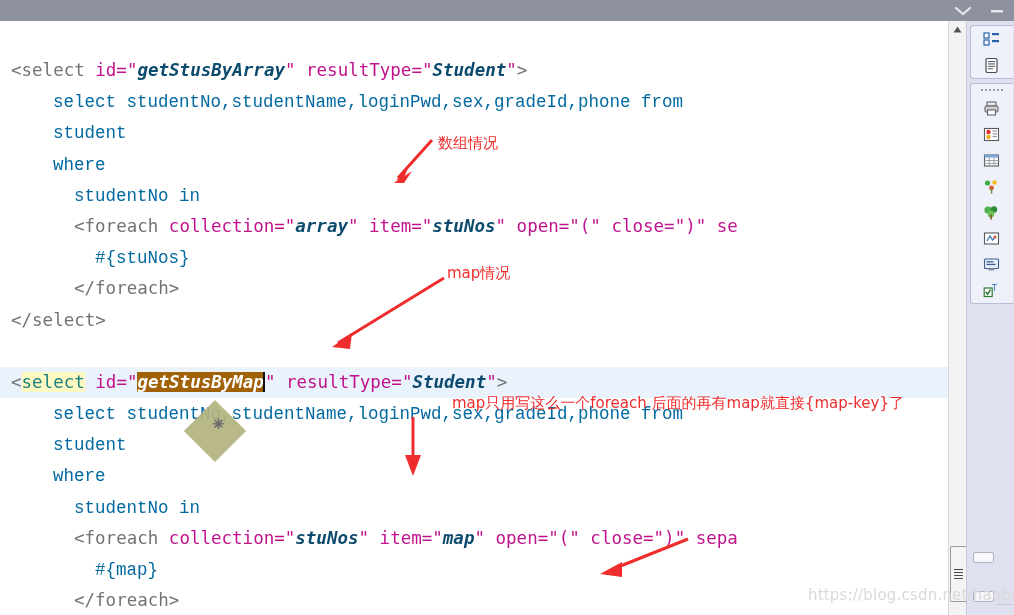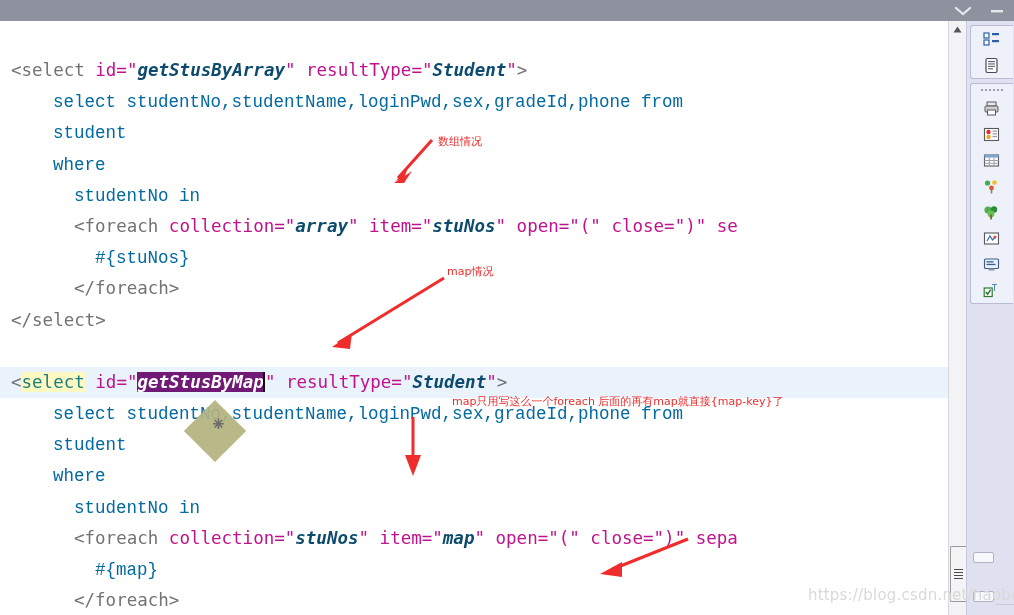"数组情况" .anno { font-size: 11px -> 15px }
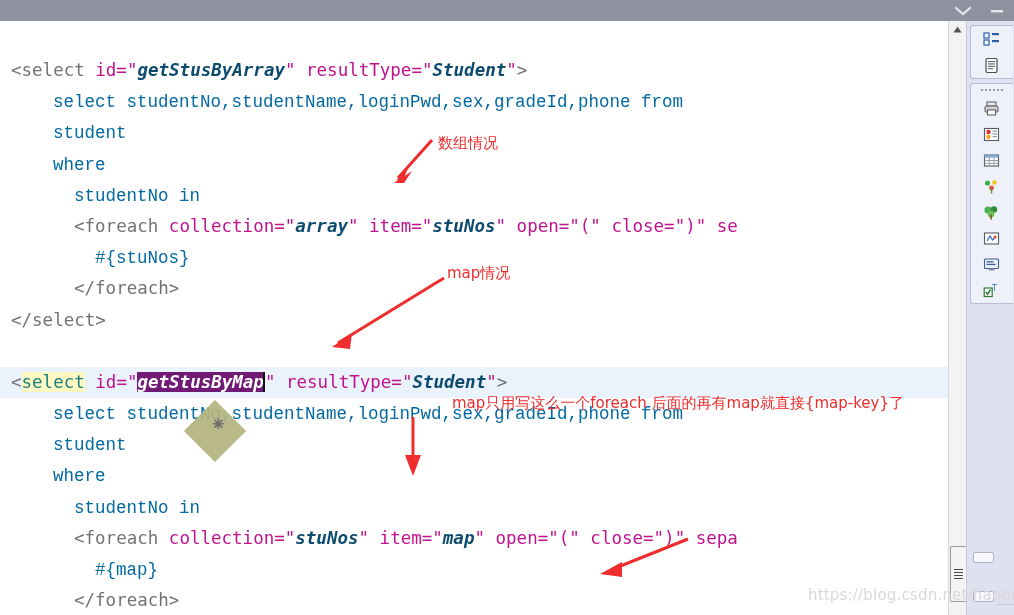"getStusByMap" .sel { background: #701a75 -> #a16207 }
